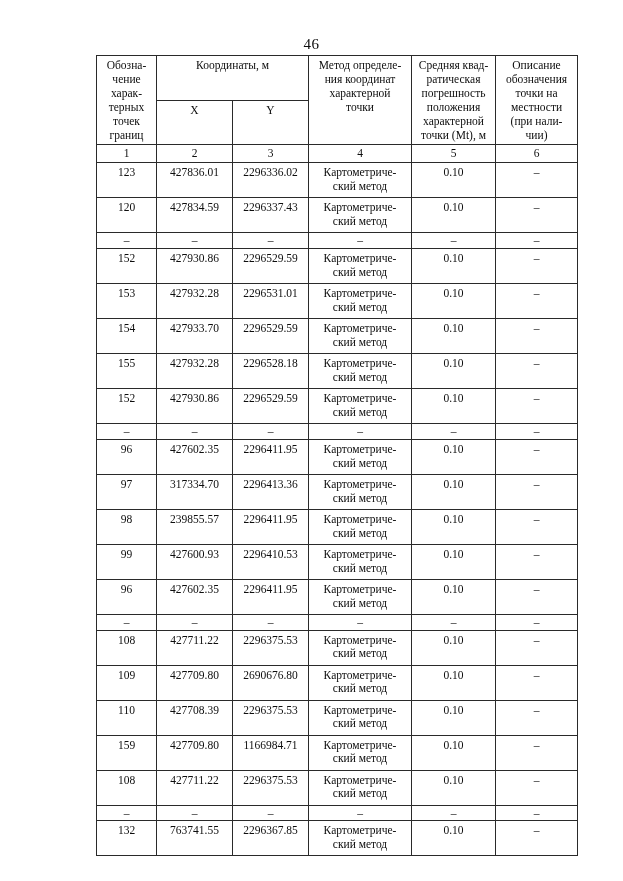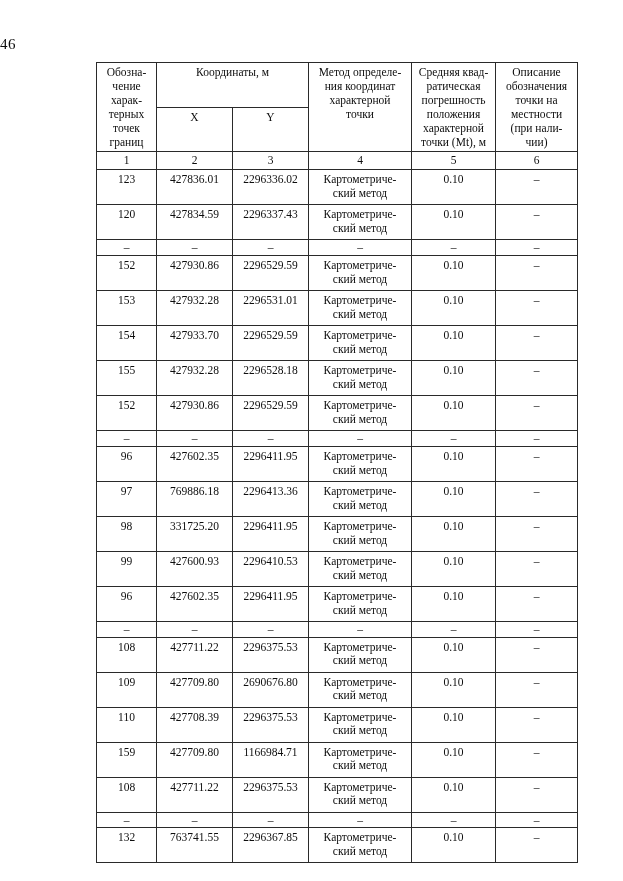"46" .page-number { text-align: none -> center }
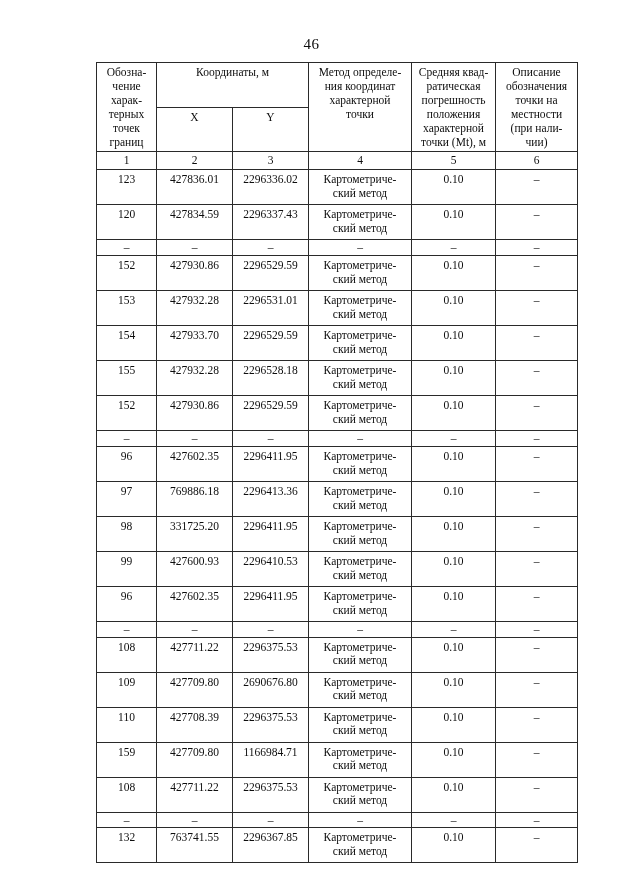"Обозна-" .table-wrap { top: 62px -> 55px }
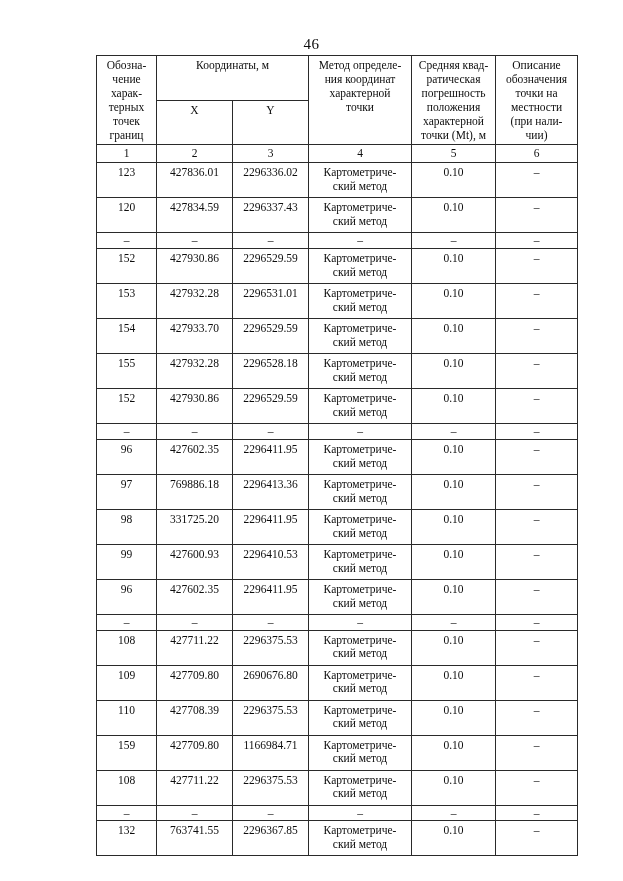"769886.18" td { text: 769886.18 -> 317334.70 }
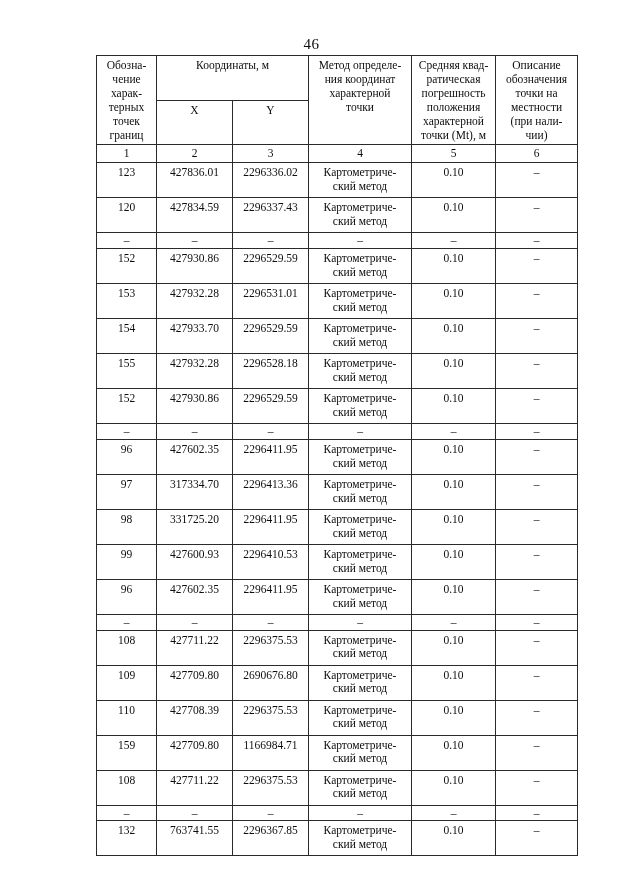"331725.20" td { text: 331725.20 -> 239855.57 }
